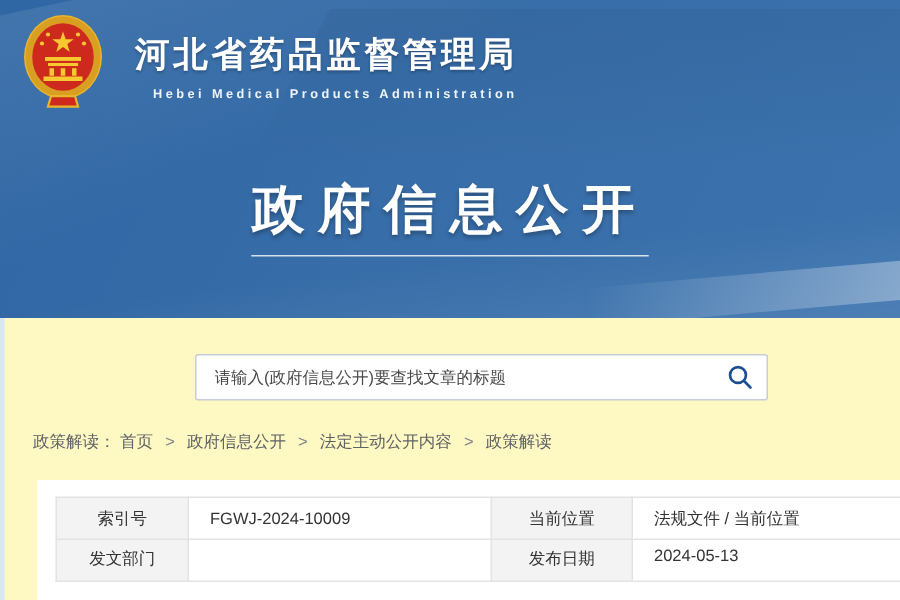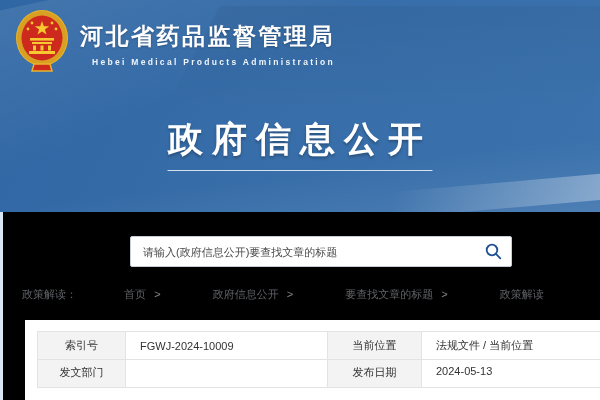"河北省药品监督管理局" .org-names { margin-left: 10px -> 20px }
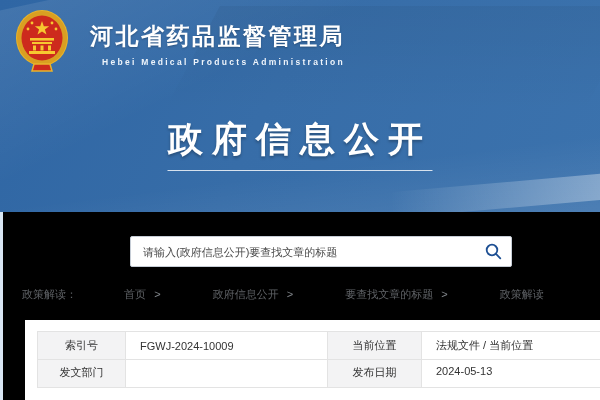"请输入(政府信息公开)要查找文章的标题" .content { background: #000000 -> #fef9c3 }
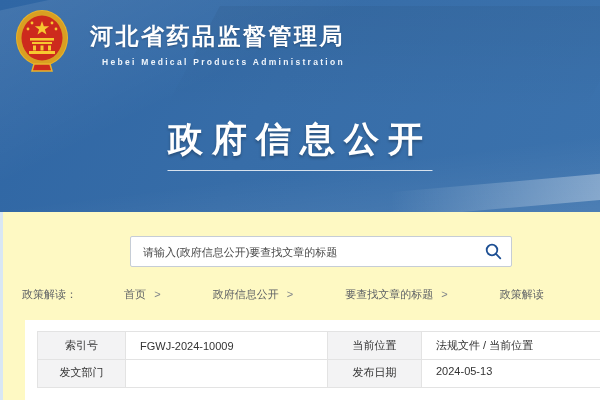"首页" .breadcrumb a { margin-left: 44px -> none }
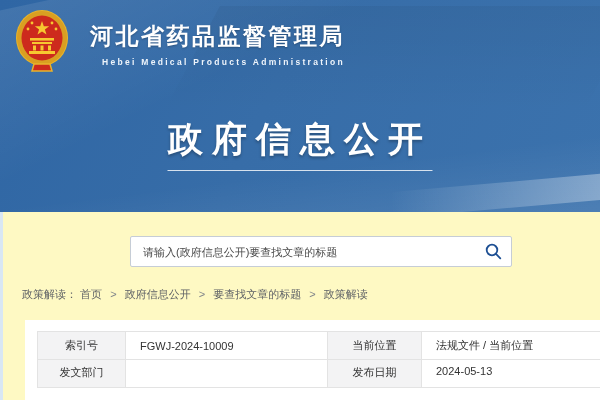"要查找文章的标题" a { text: 要查找文章的标题 -> 法定主动公开内容 }
